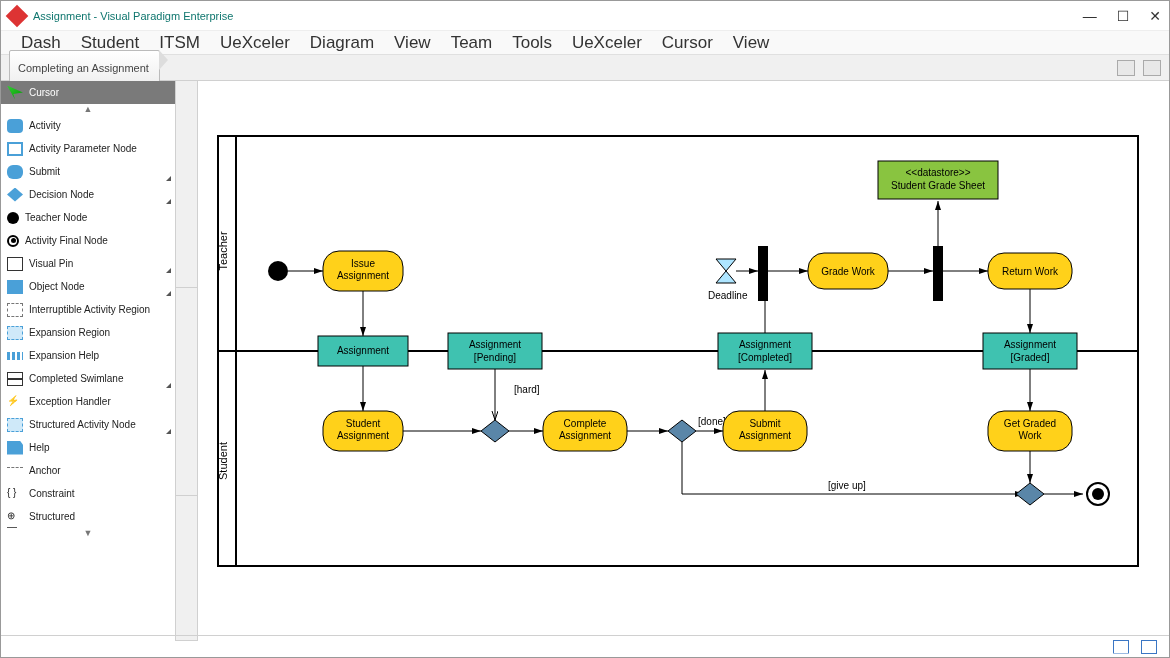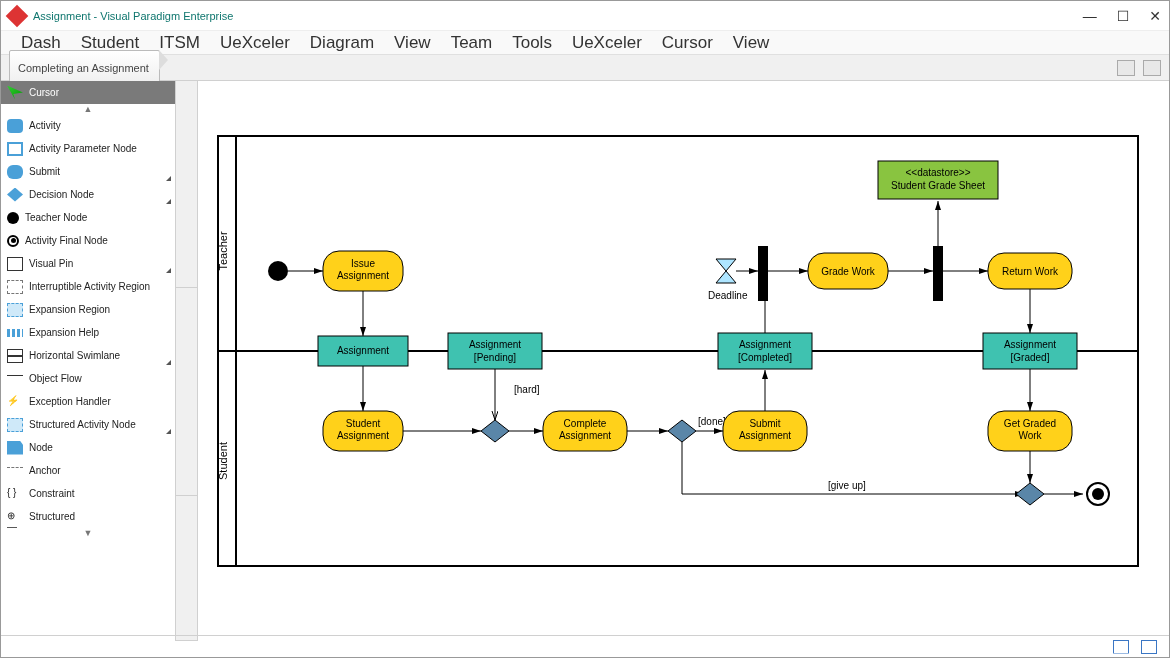"Object Node" div.palette-item { html: none -> <div> <span></span> <span>Object Node</span> <span></span> </div> }
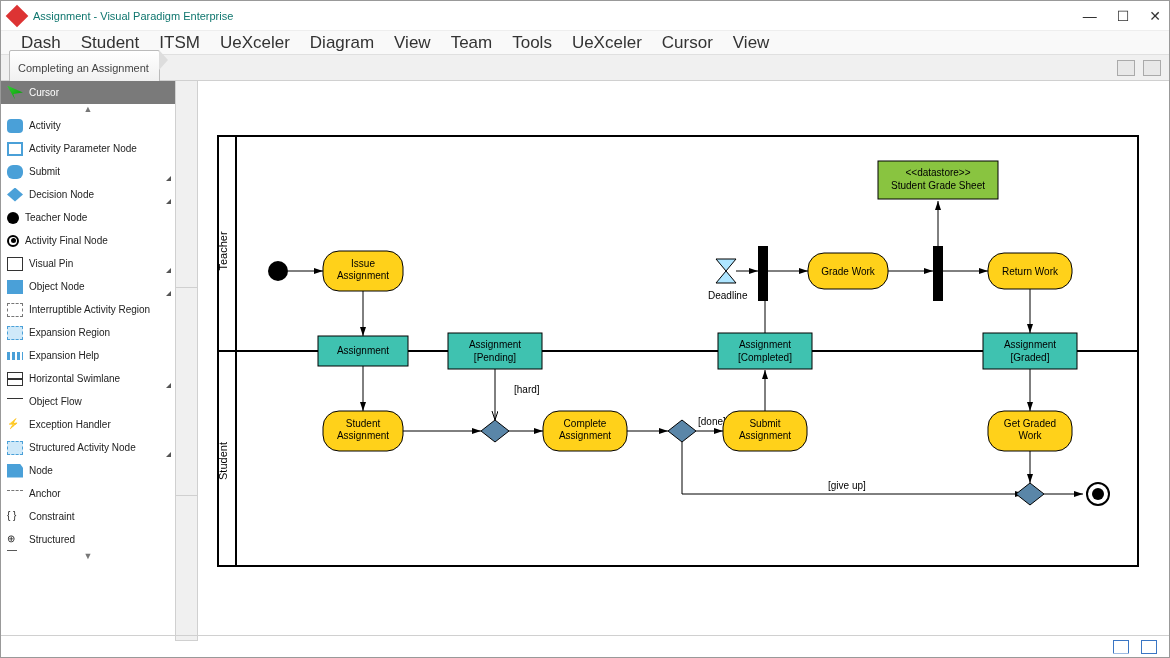"Horizontal Swimlane" span { text: Horizontal -> Completed }
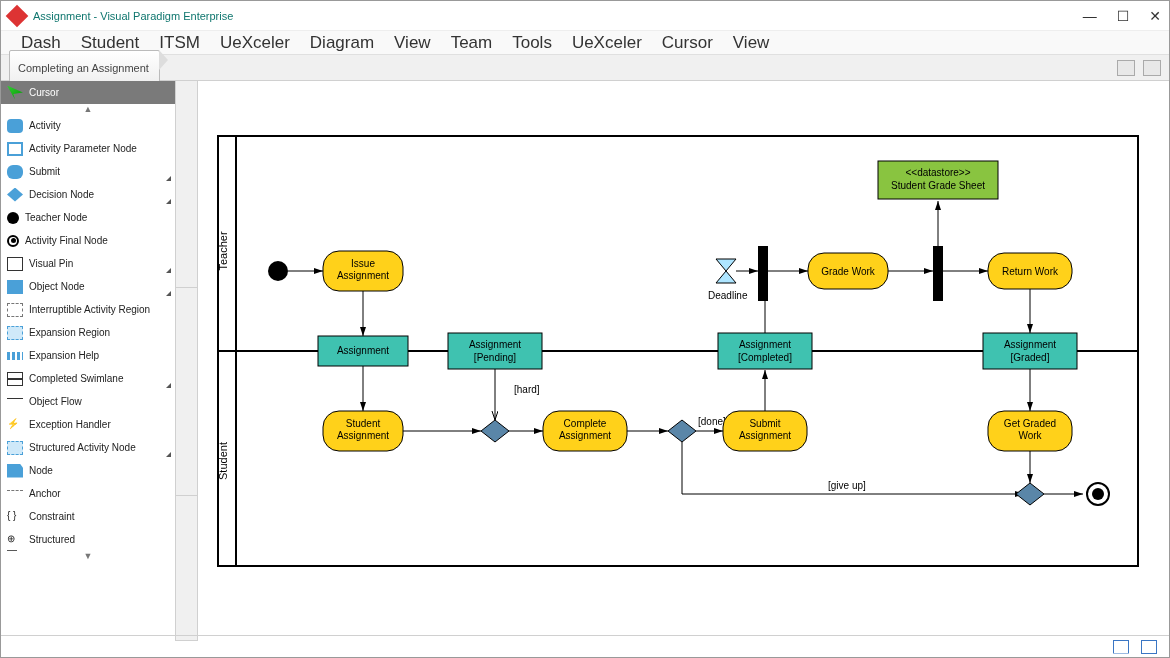"Object Flow" div.palette-item { html: <div> <span></span> <span>Object Flow</span> </div> -> none }
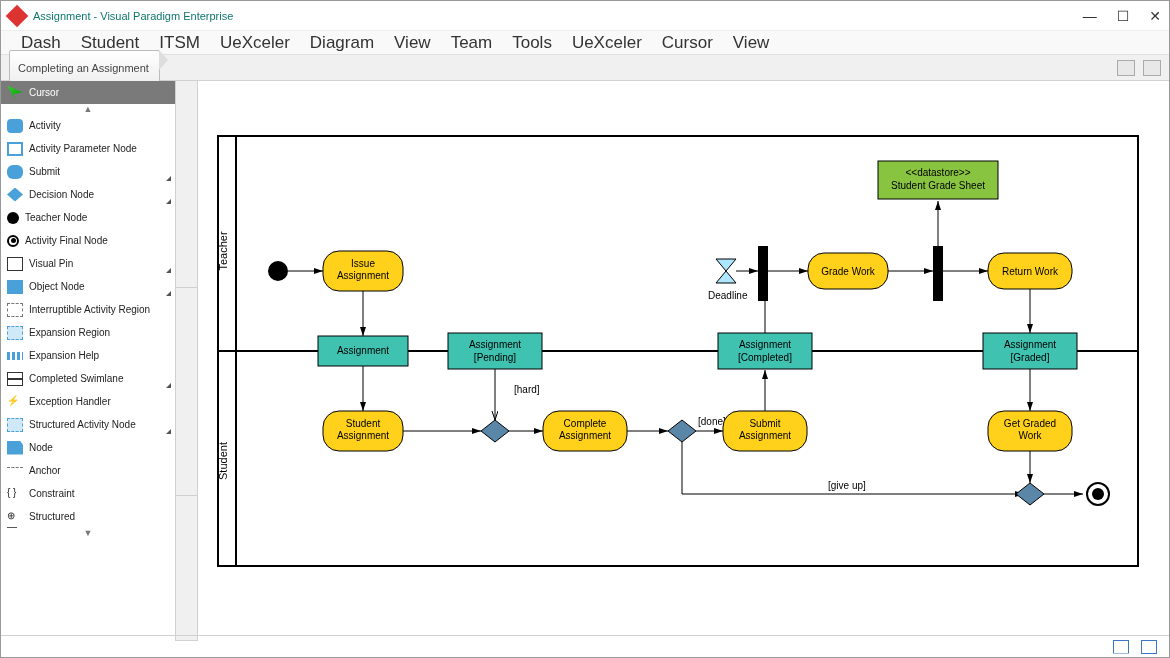"Node" span { text: Node -> Help }
